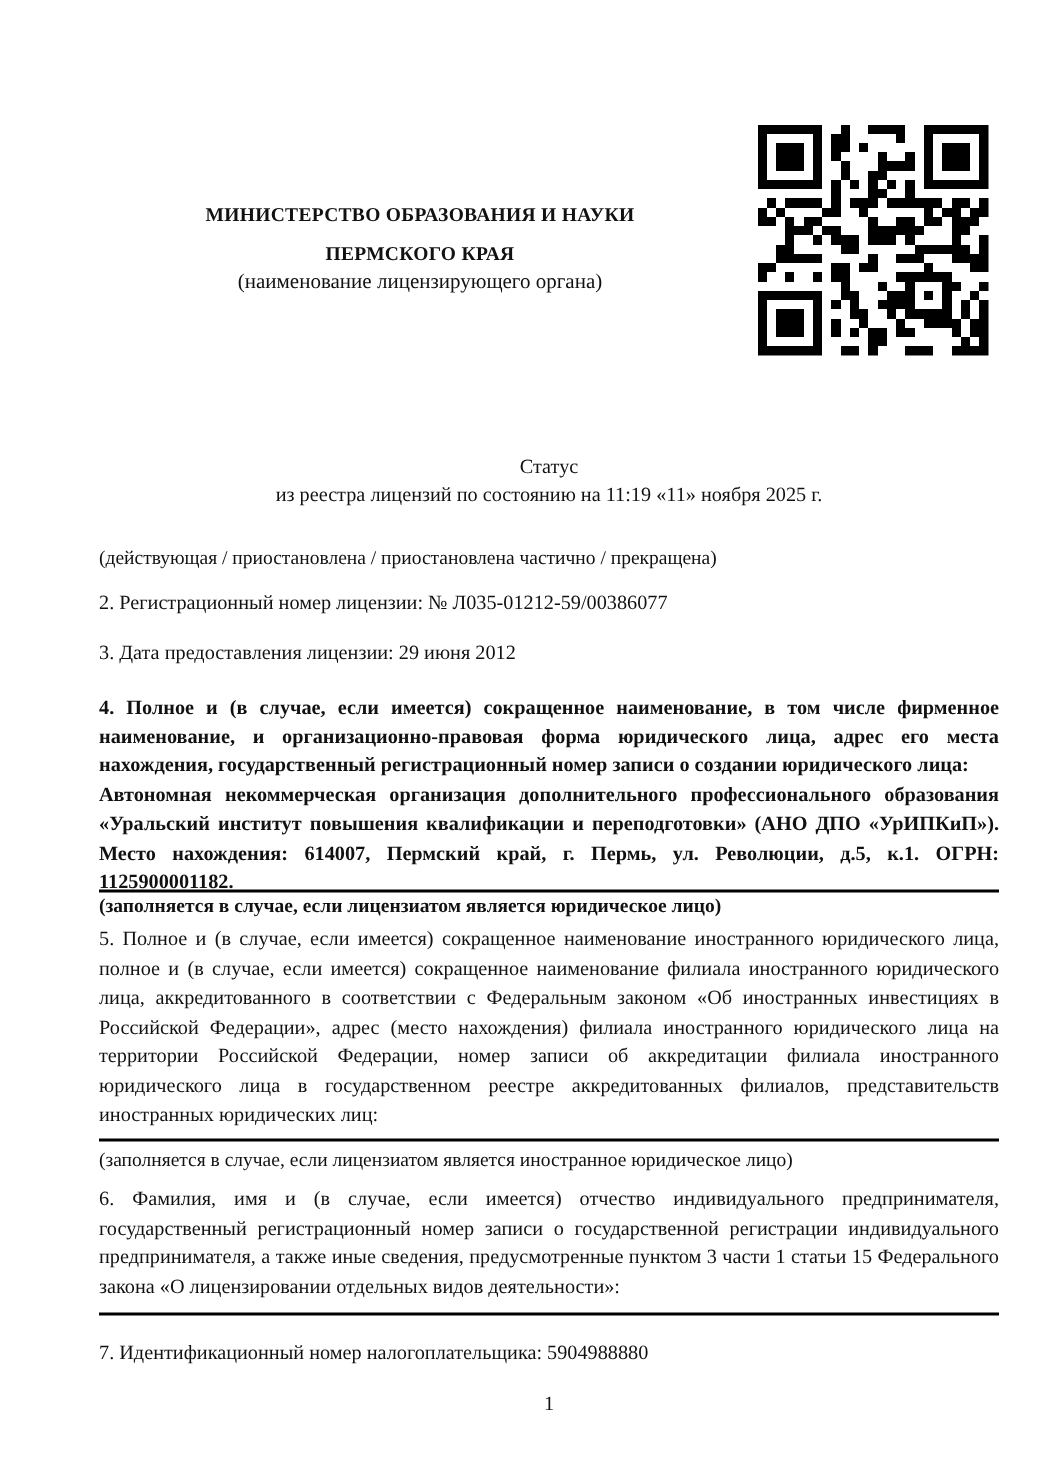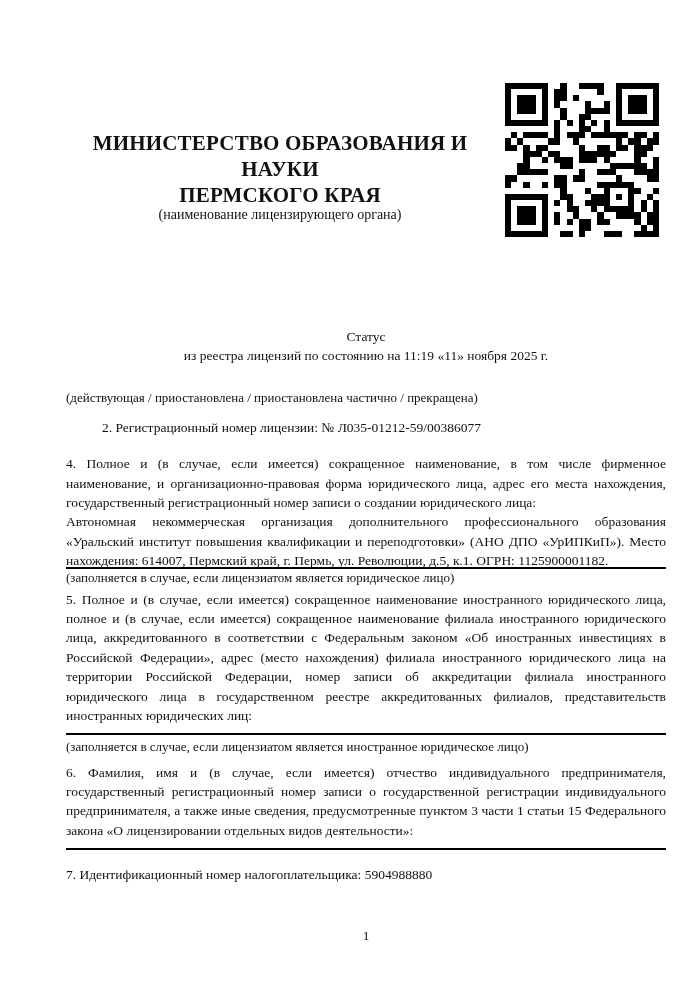"МИНИСТЕРСТВО ОБРАЗОВАНИЯ И НАУКИ" .ministry-line { font-size: 21px -> 13px }
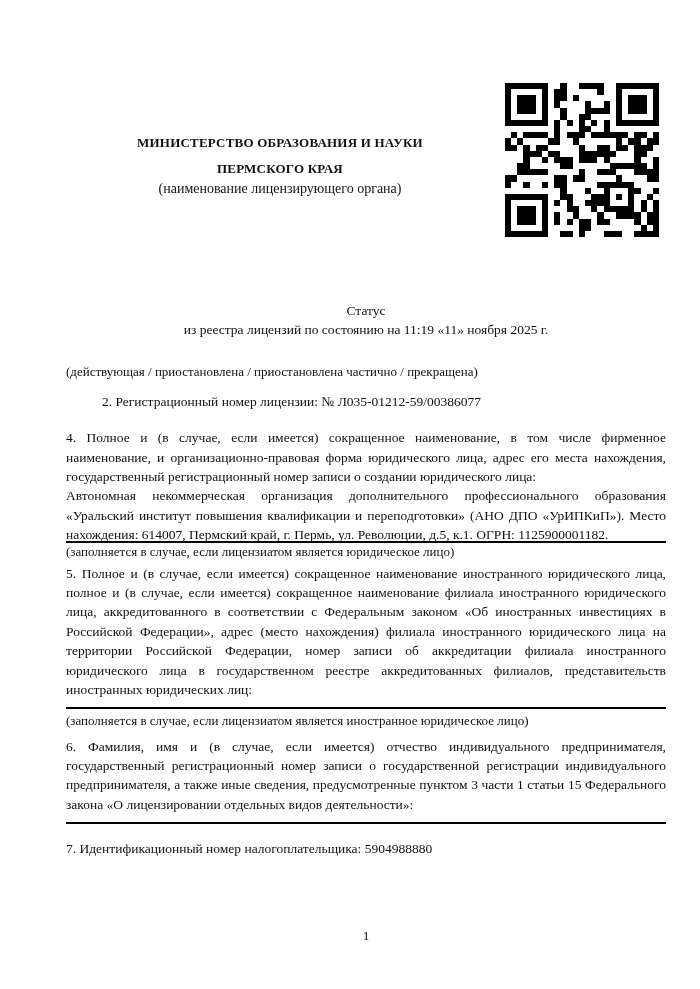"2. Регистрационный номер лицензии: №" .item2 { margin-left: 36px -> none }
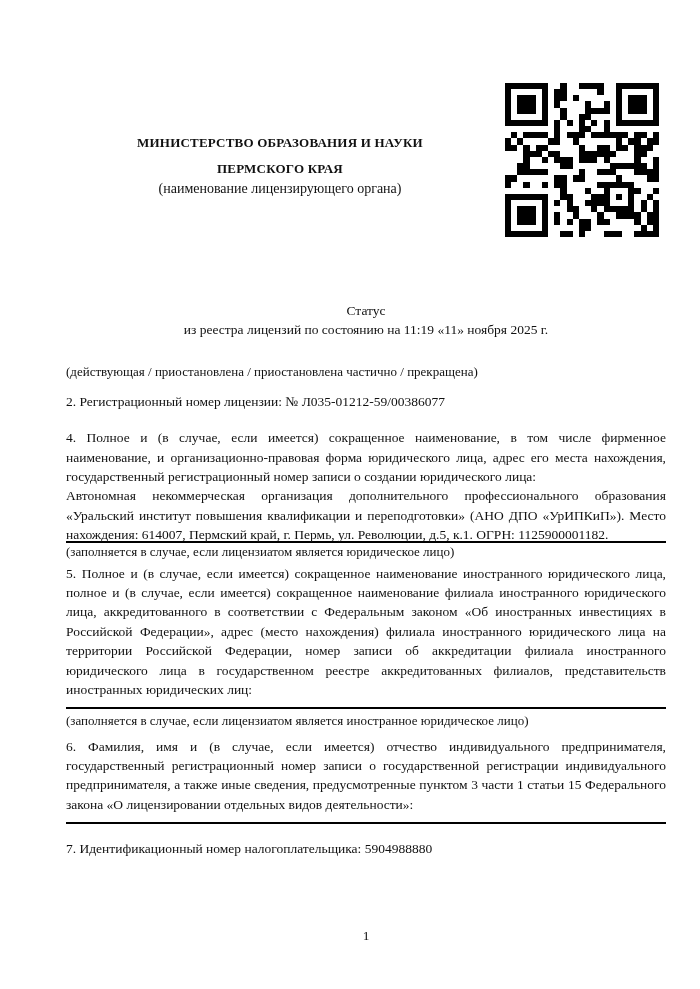"3. Дата предоставления лицензии: 29" div.item { html: none -> <div> <p>3. Дата предоставления лицензии: 29 июня 2012</p> </div> }
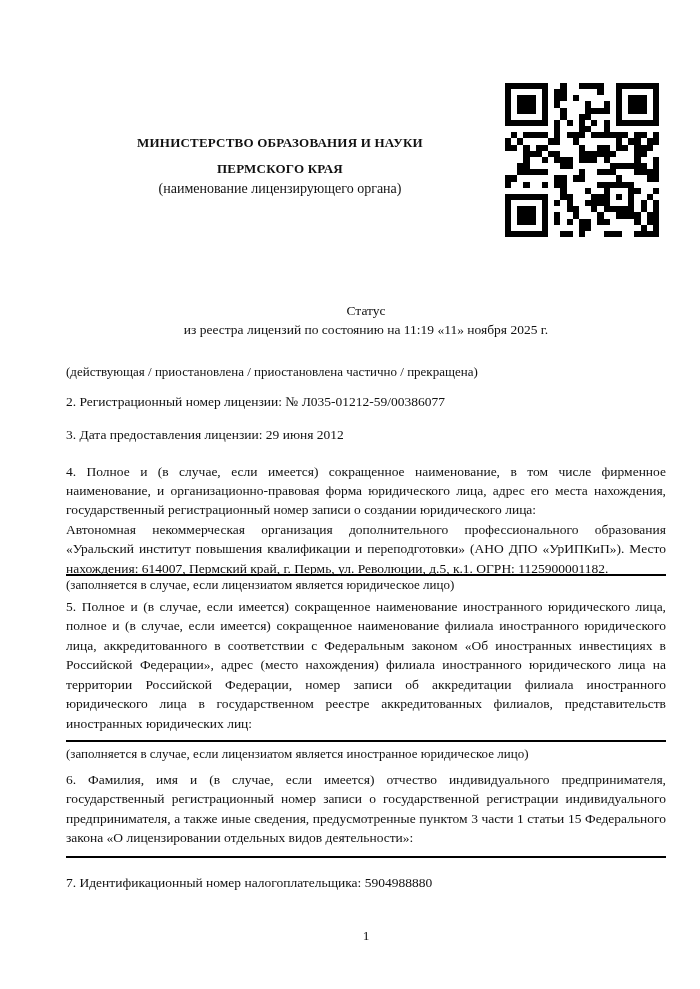"4. Полное и (в случае," .item4 { font-weight: none -> bold }
